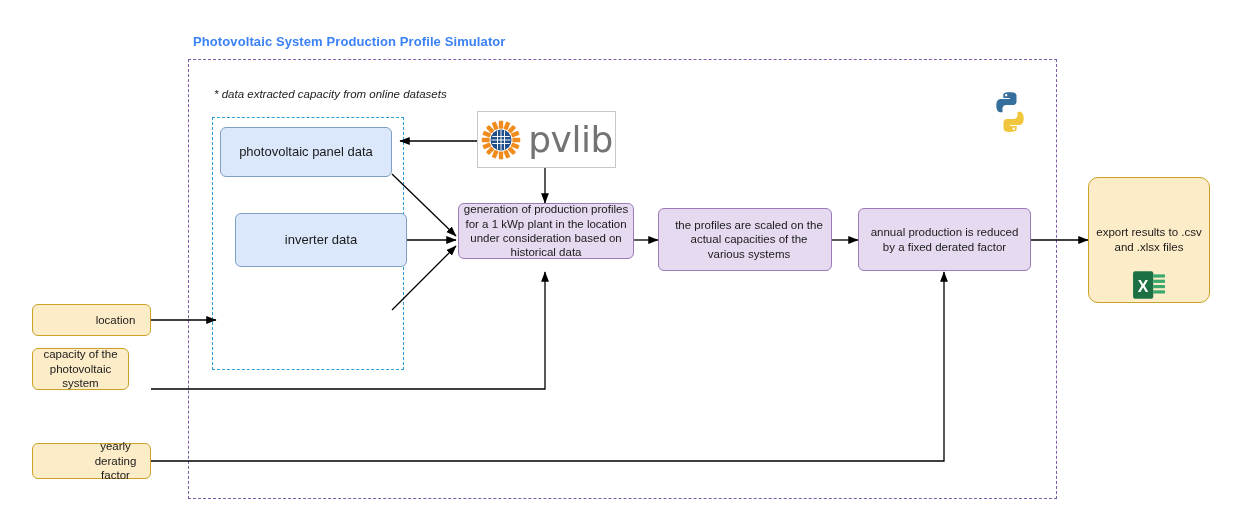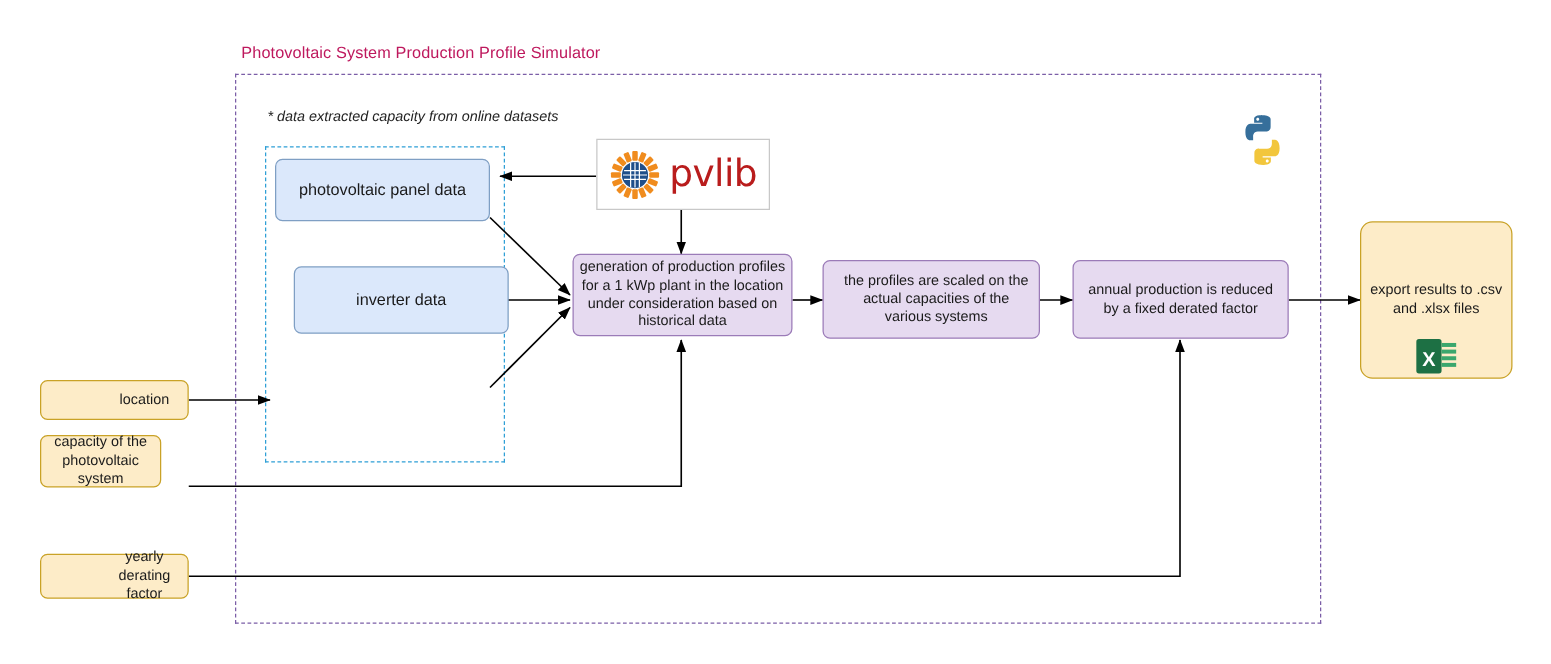"Photovoltaic System Production Profile" .title { color: #be185d -> #3b82f6; font-weight: normal -> bold }
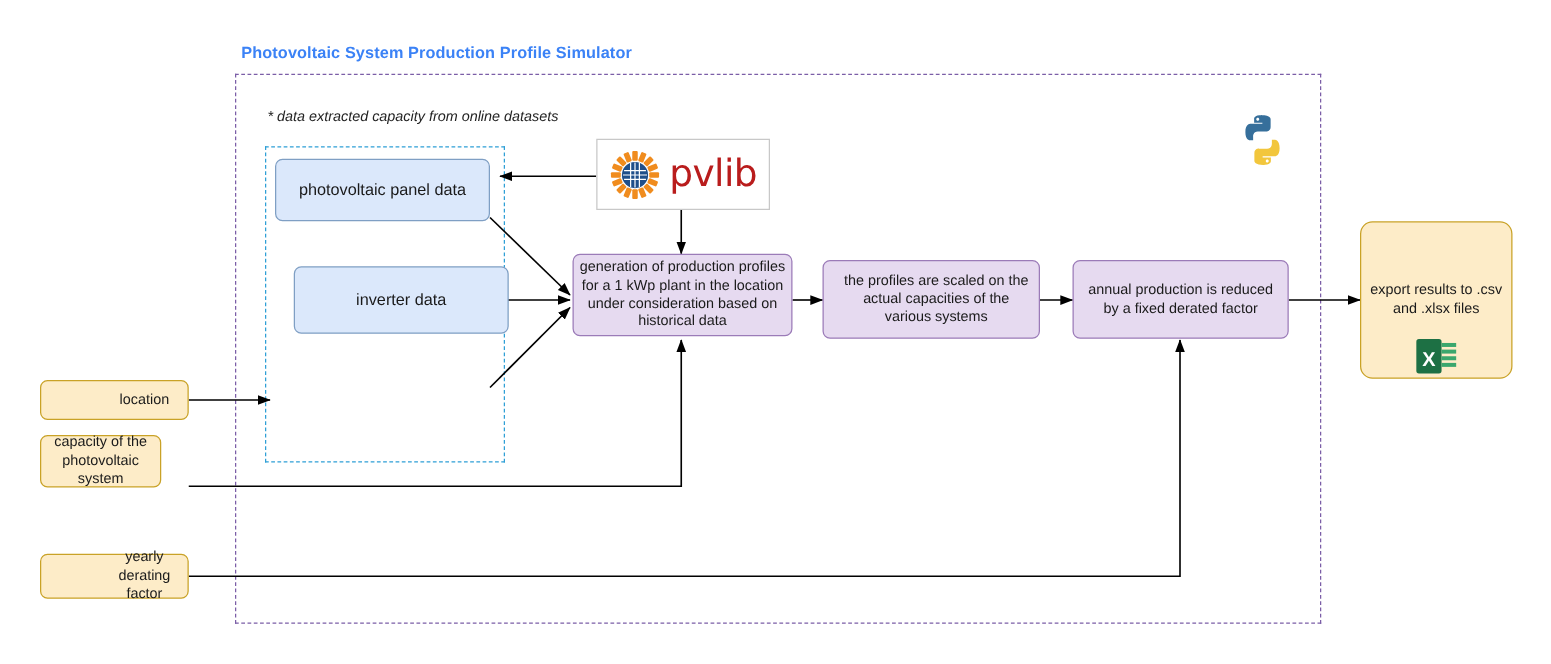"pvlib" .pvlib-word { color: #b91c1c -> #737373; font-size: 30px -> 36px }
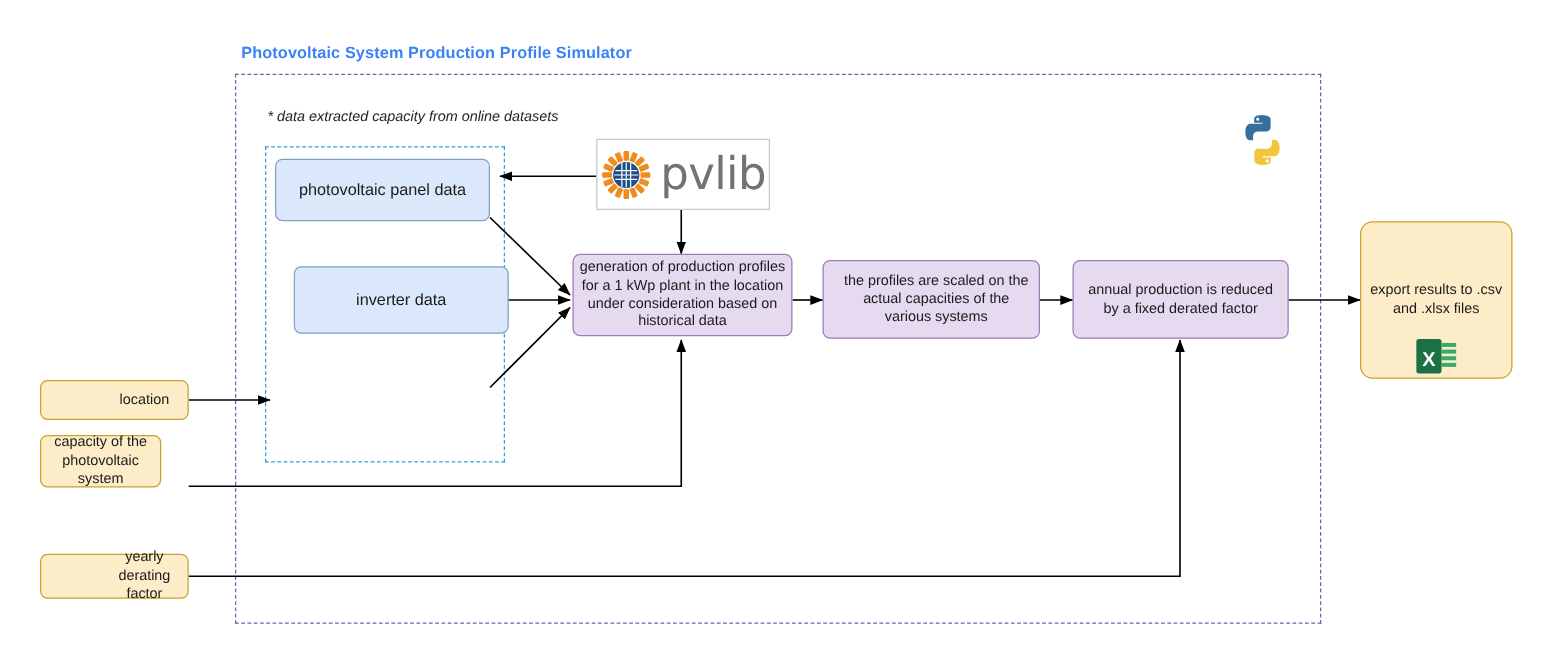"generation of production profiles for" div.node { height: 66px -> 56px }
